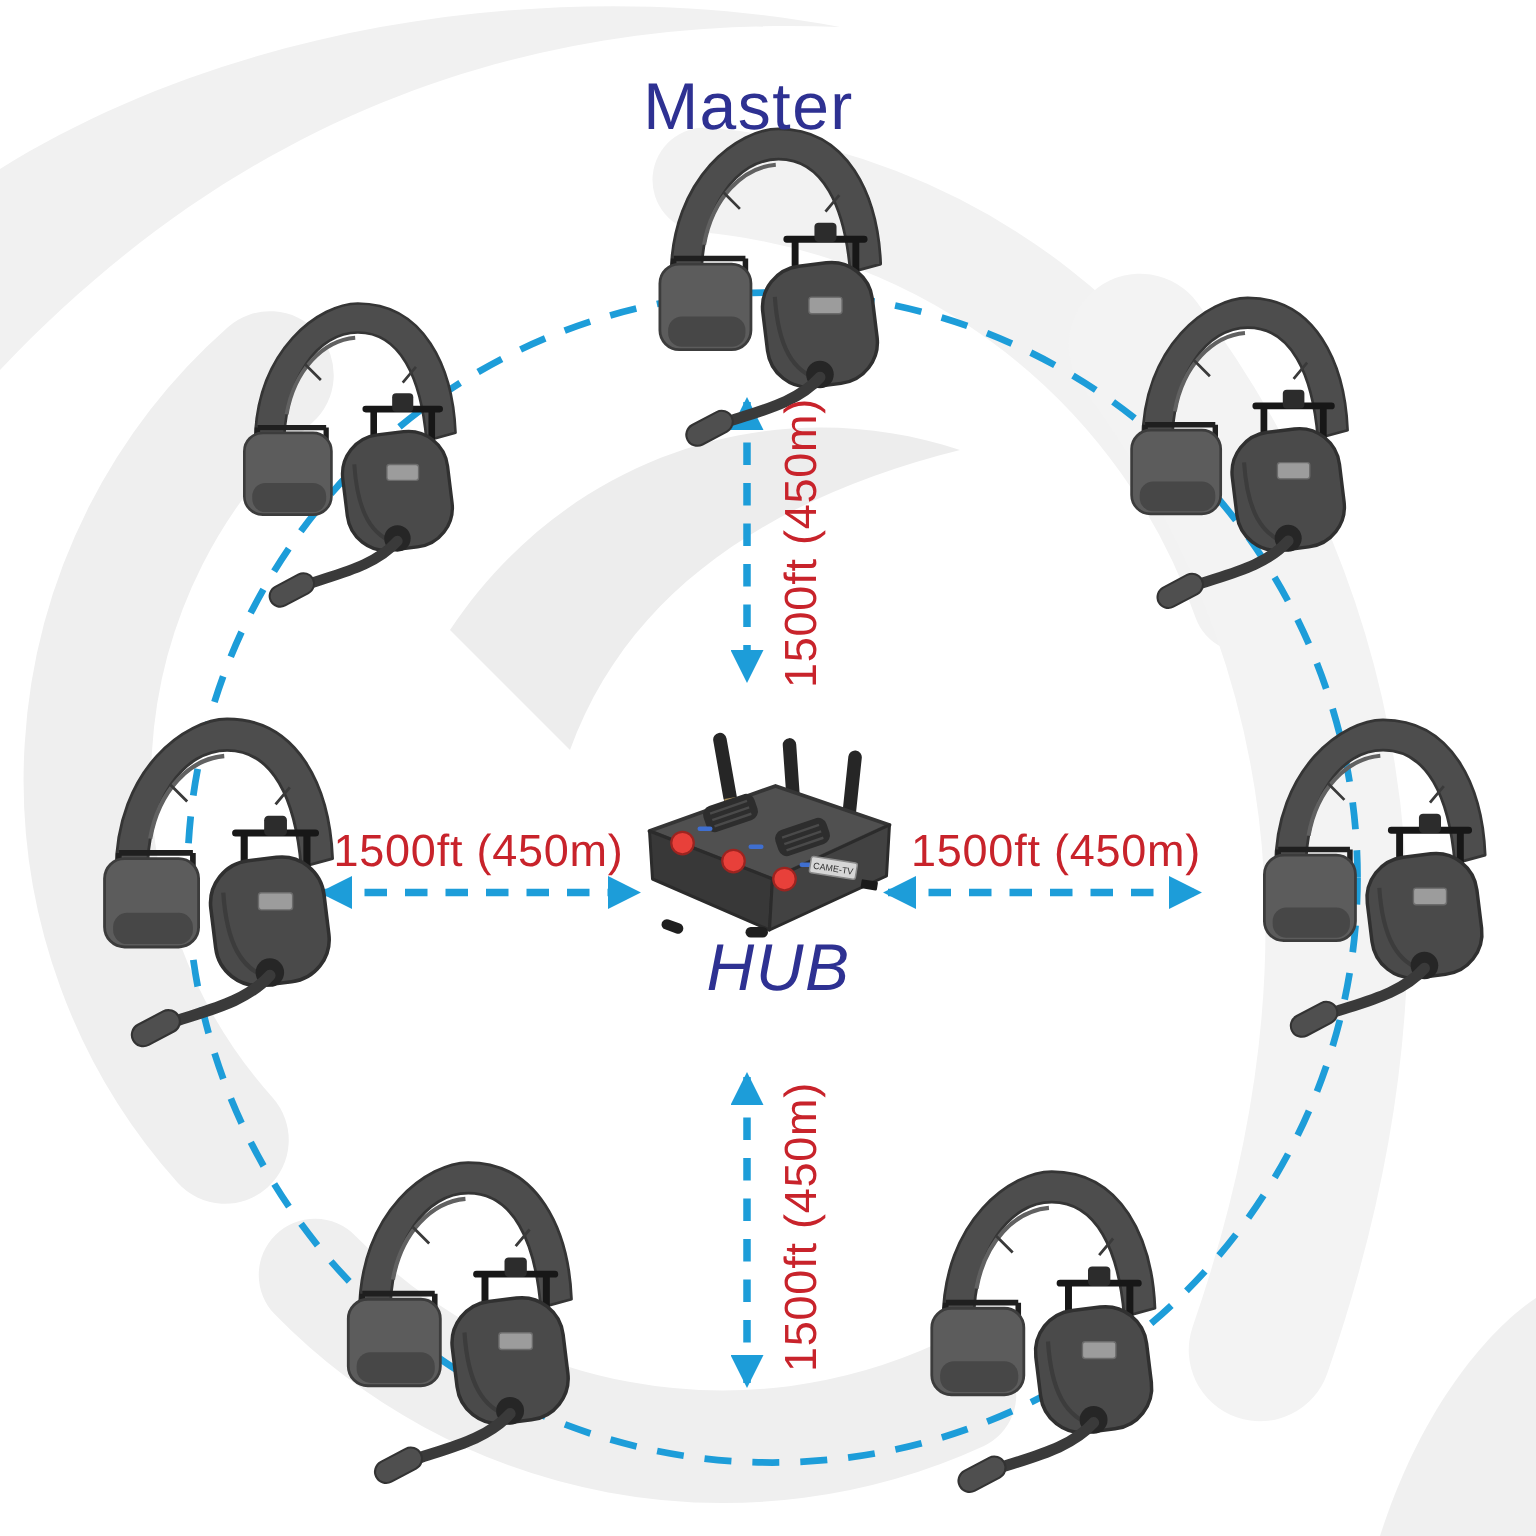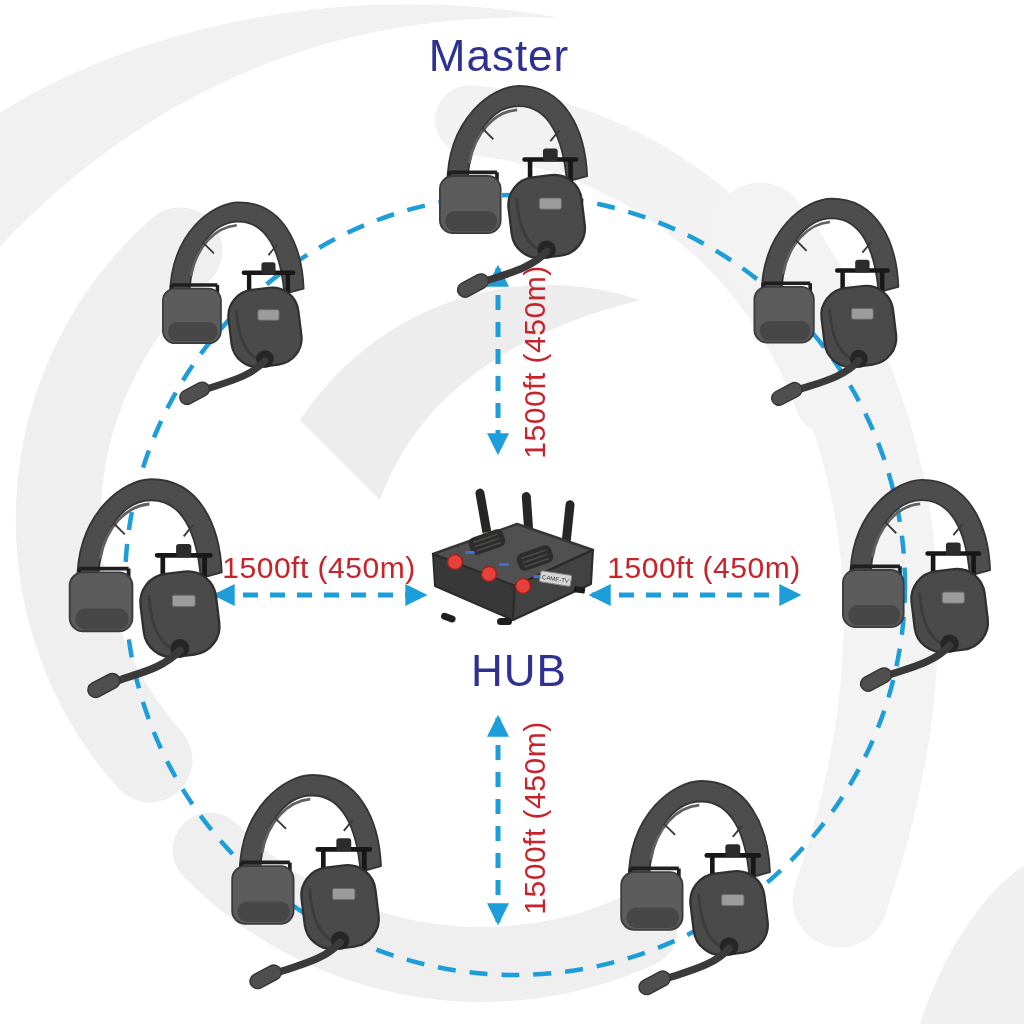"Master" div.lbl { top: 56px -> 72px }
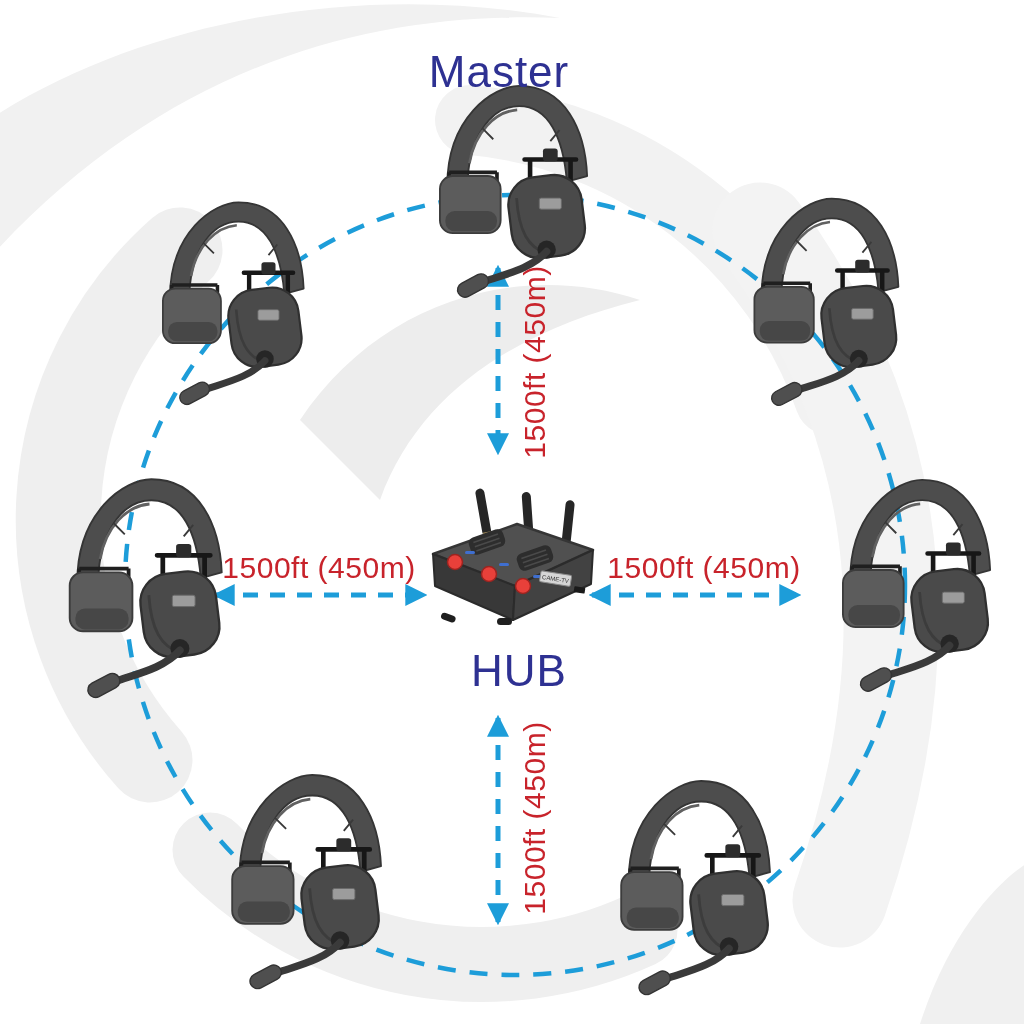"HUB" div.lbl { font-style: none -> italic; top: 671px -> 646px }
